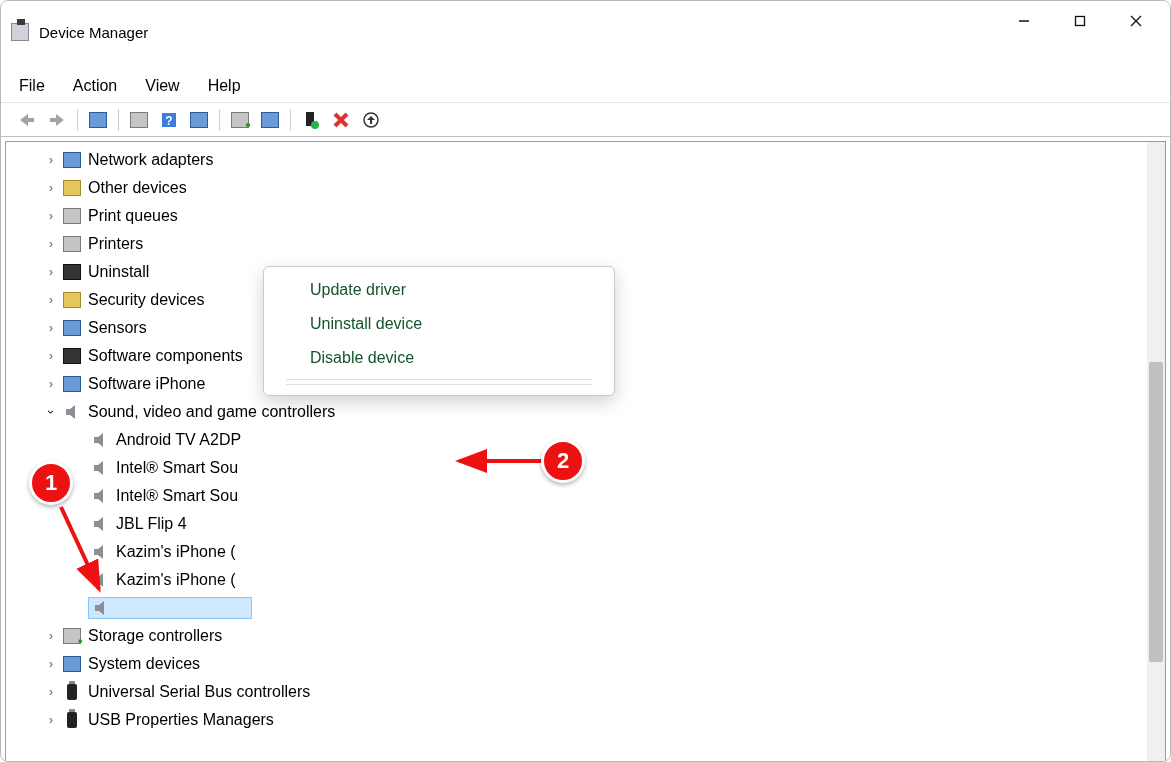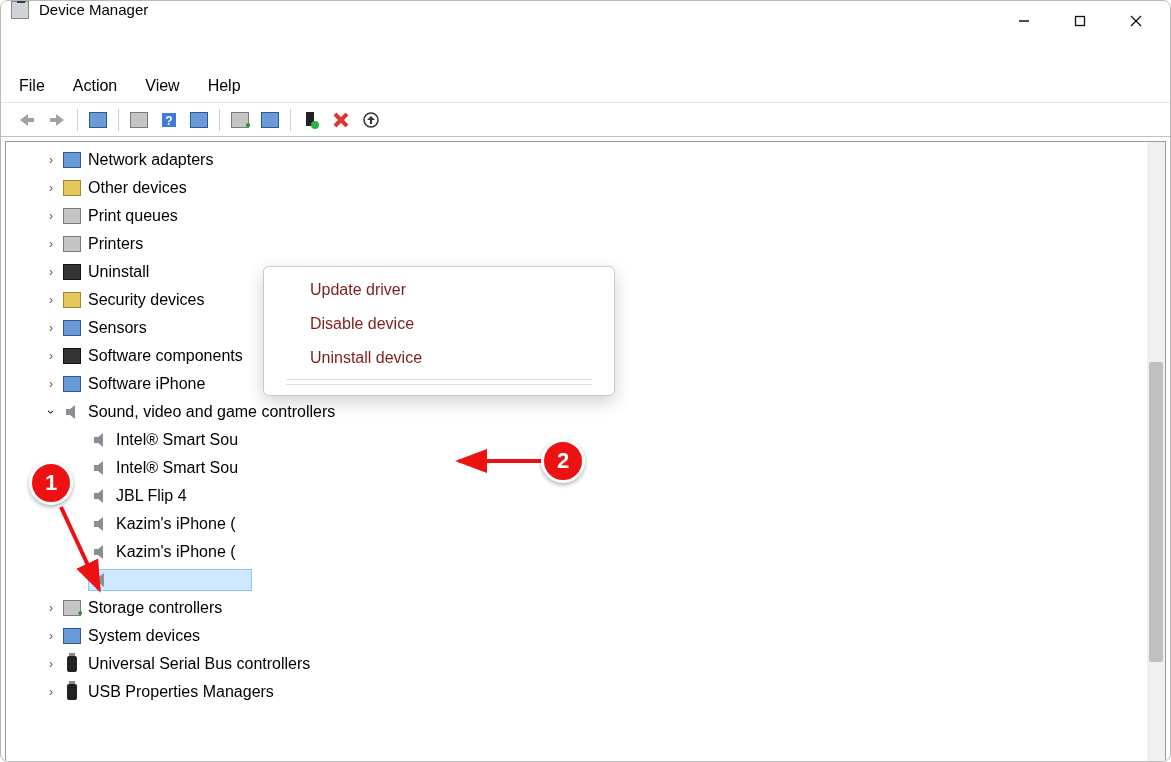"Device Manager" .titlebar { align-items: flex-start -> flex-end }
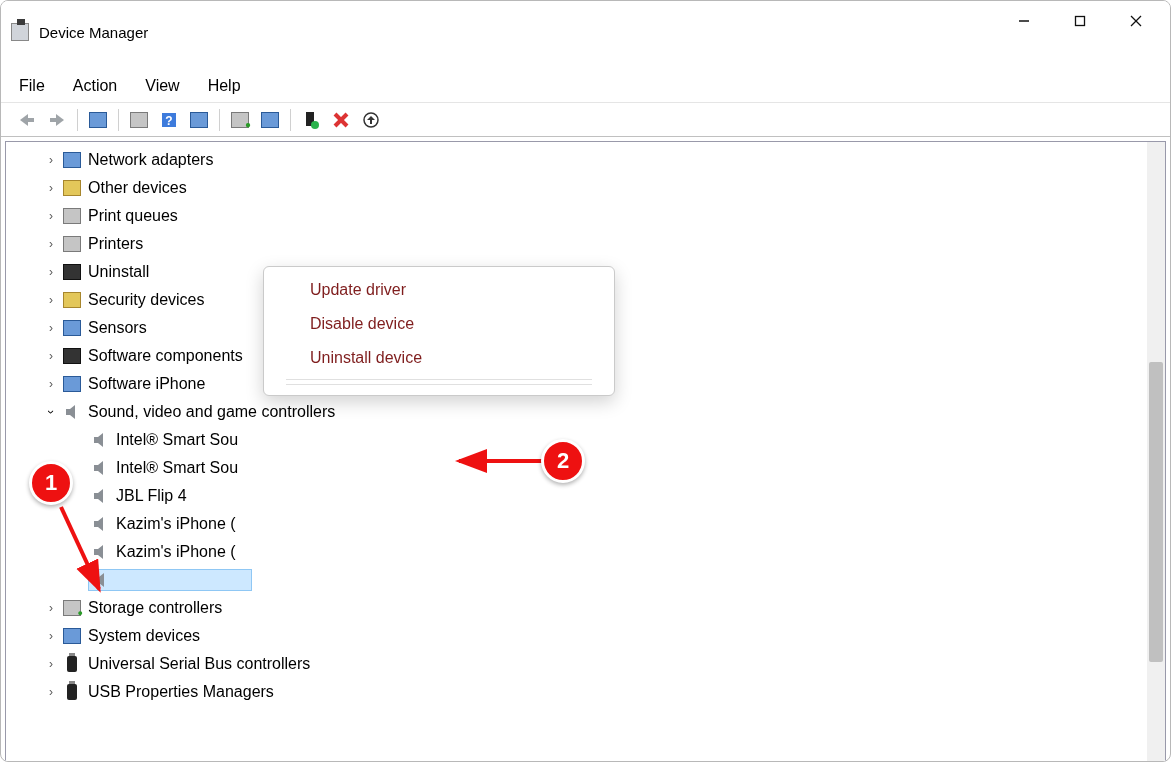"Update driver" .context-menu .mitem { color: #7f1d1d -> #14532d }
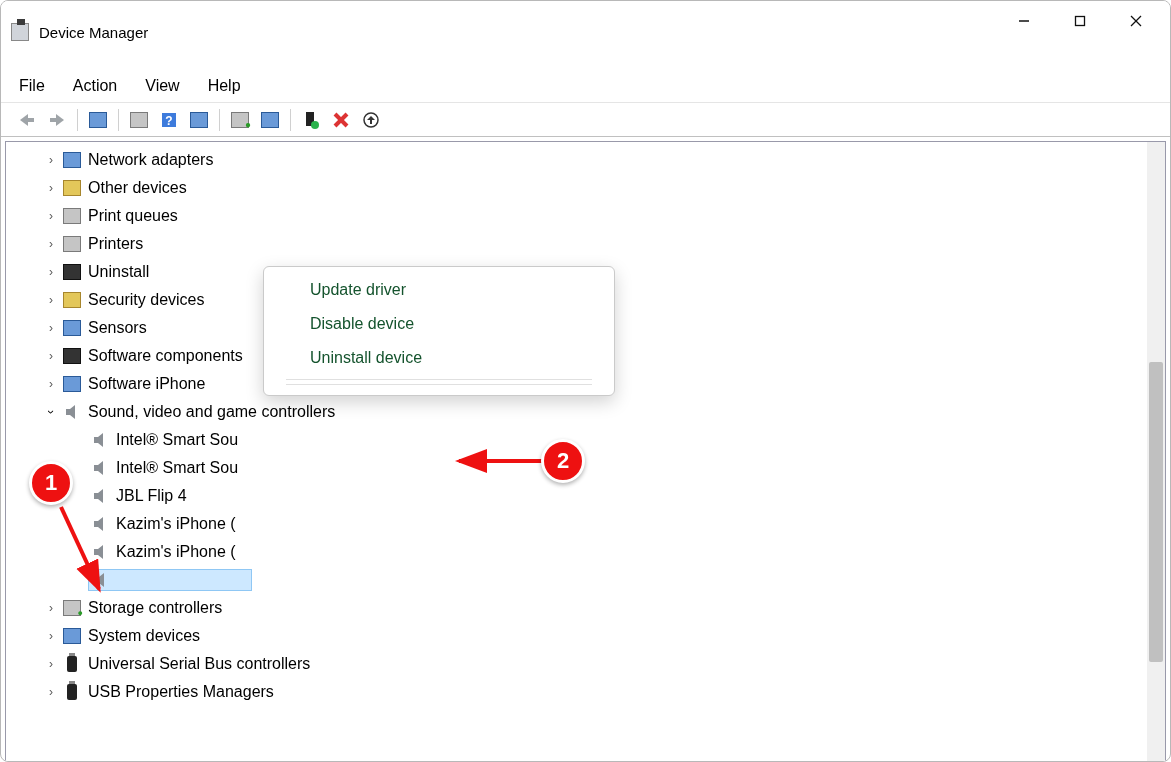"Disable device" div.mitem { order: before "Uninstall device" -> after "Uninstall device" }
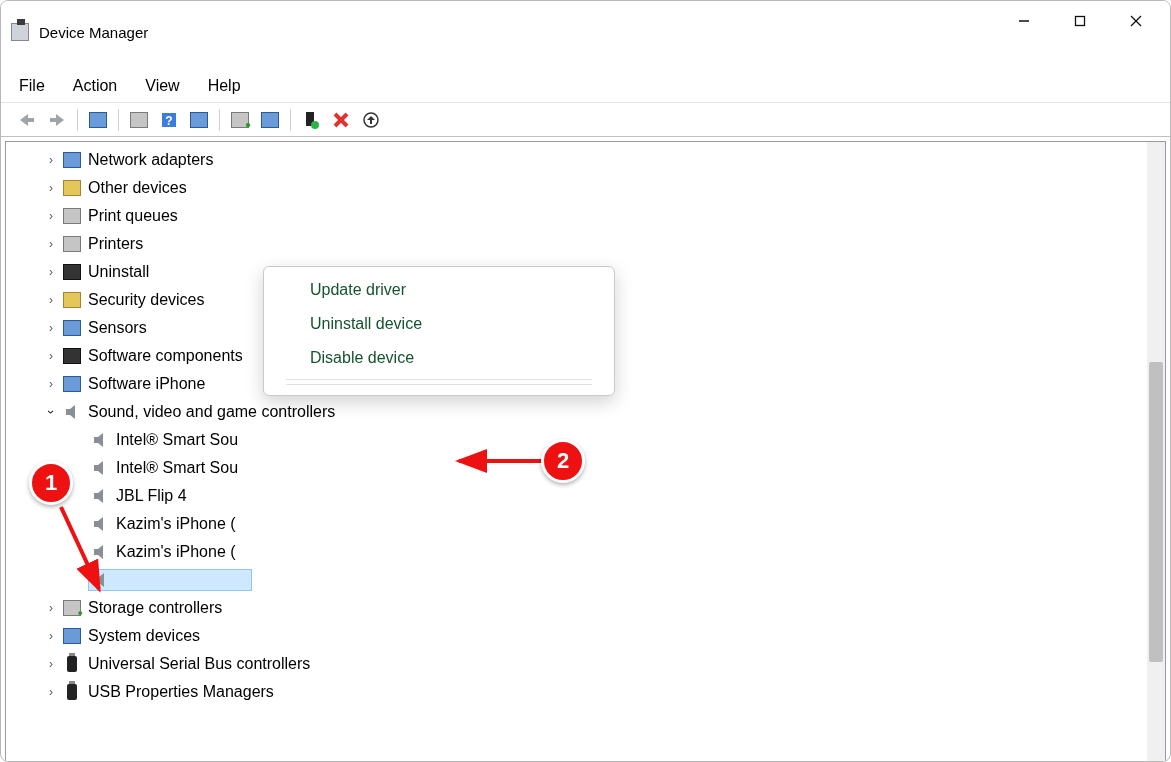"Android TV A2DP" div.row { html: none -> <div> <span></span> <span> <svg> <polygon></polygon> </svg> </span> <span>Android TV A2DP</span> </div> }
